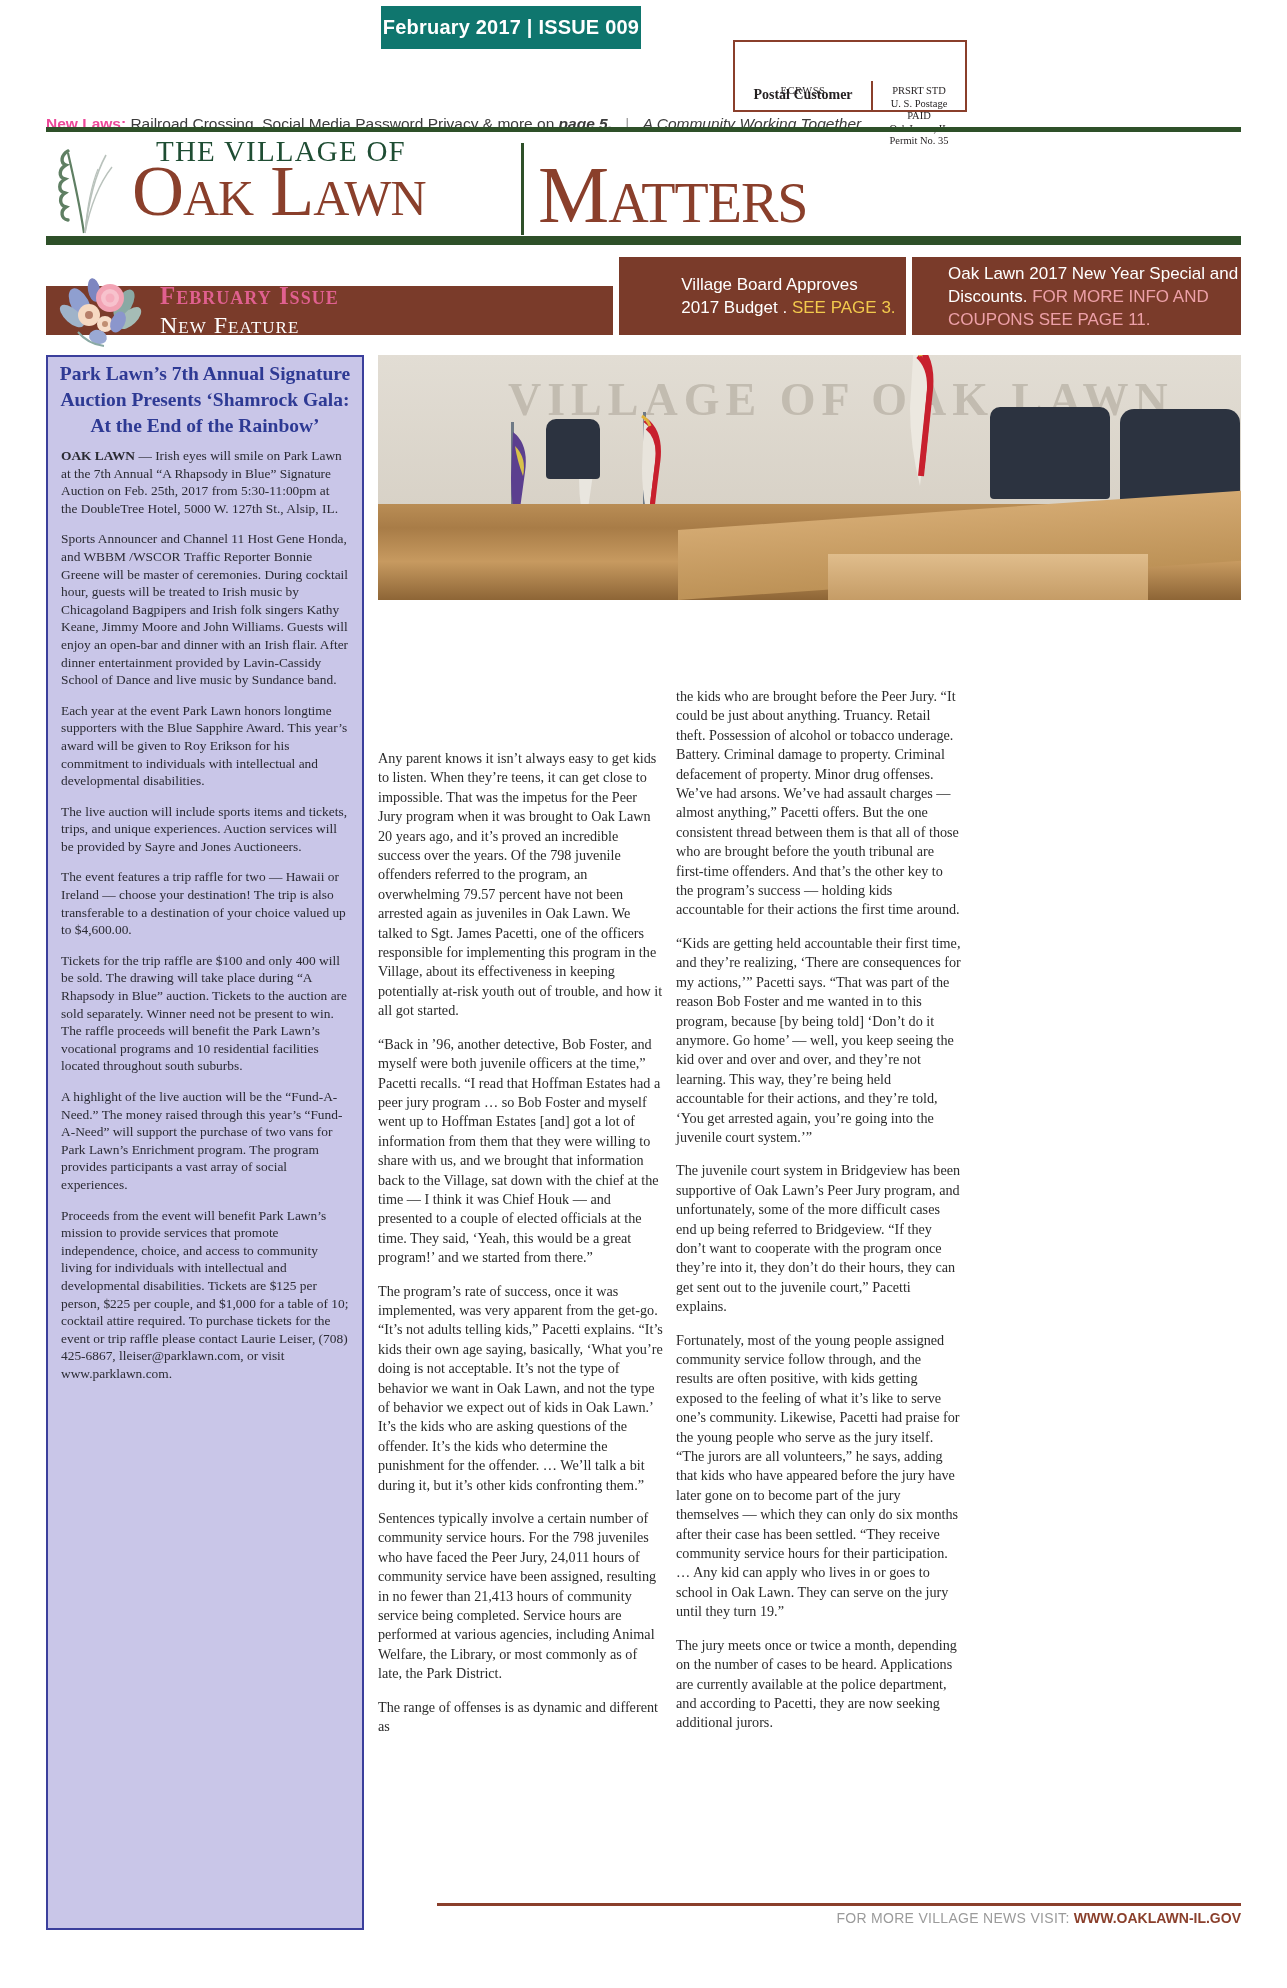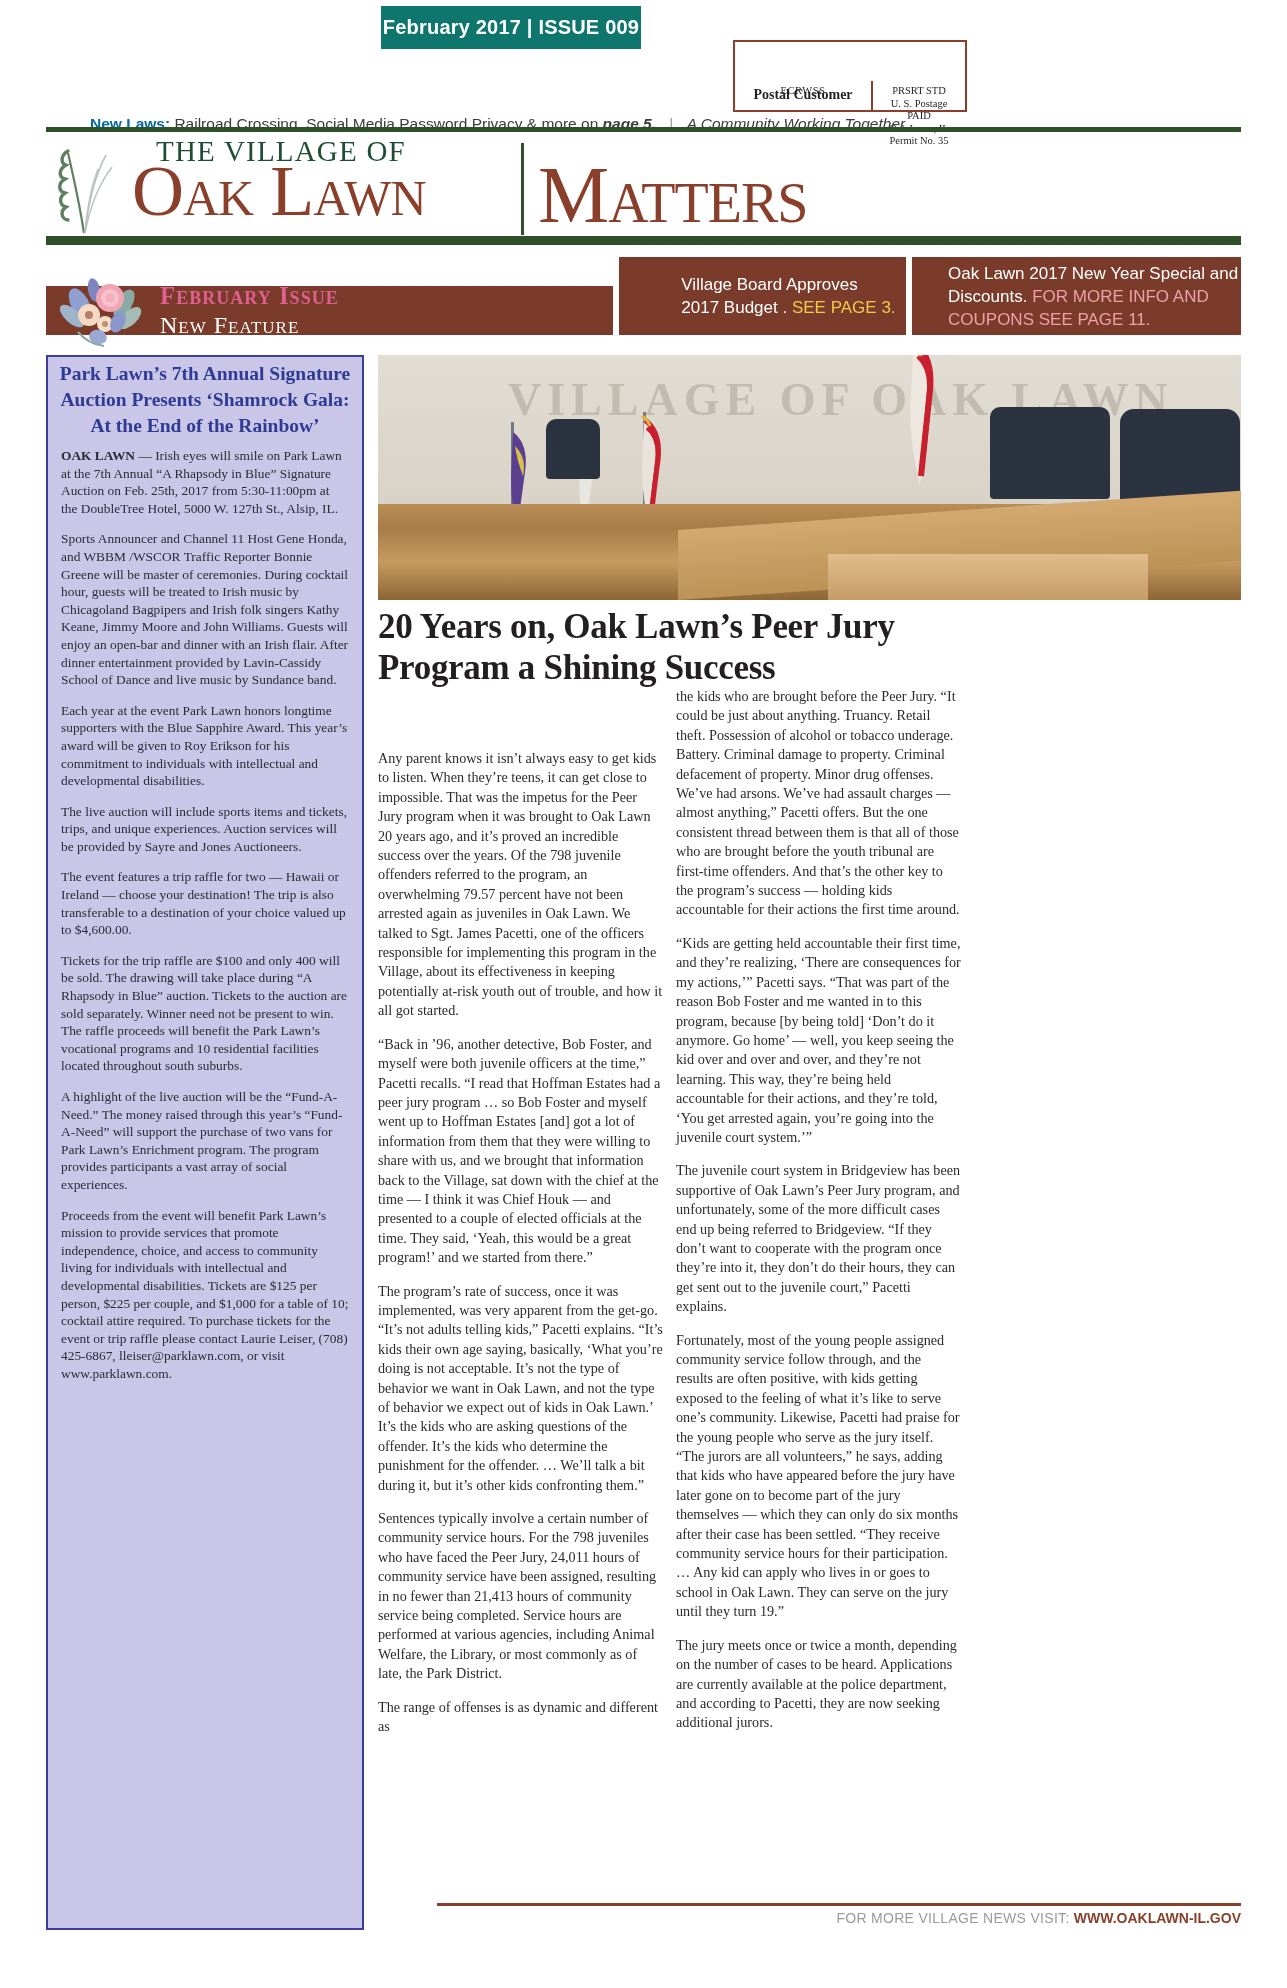"New Laws:" .newslaws .lbl { color: #0369a1 -> #ec4899; margin-left: 44px -> none }
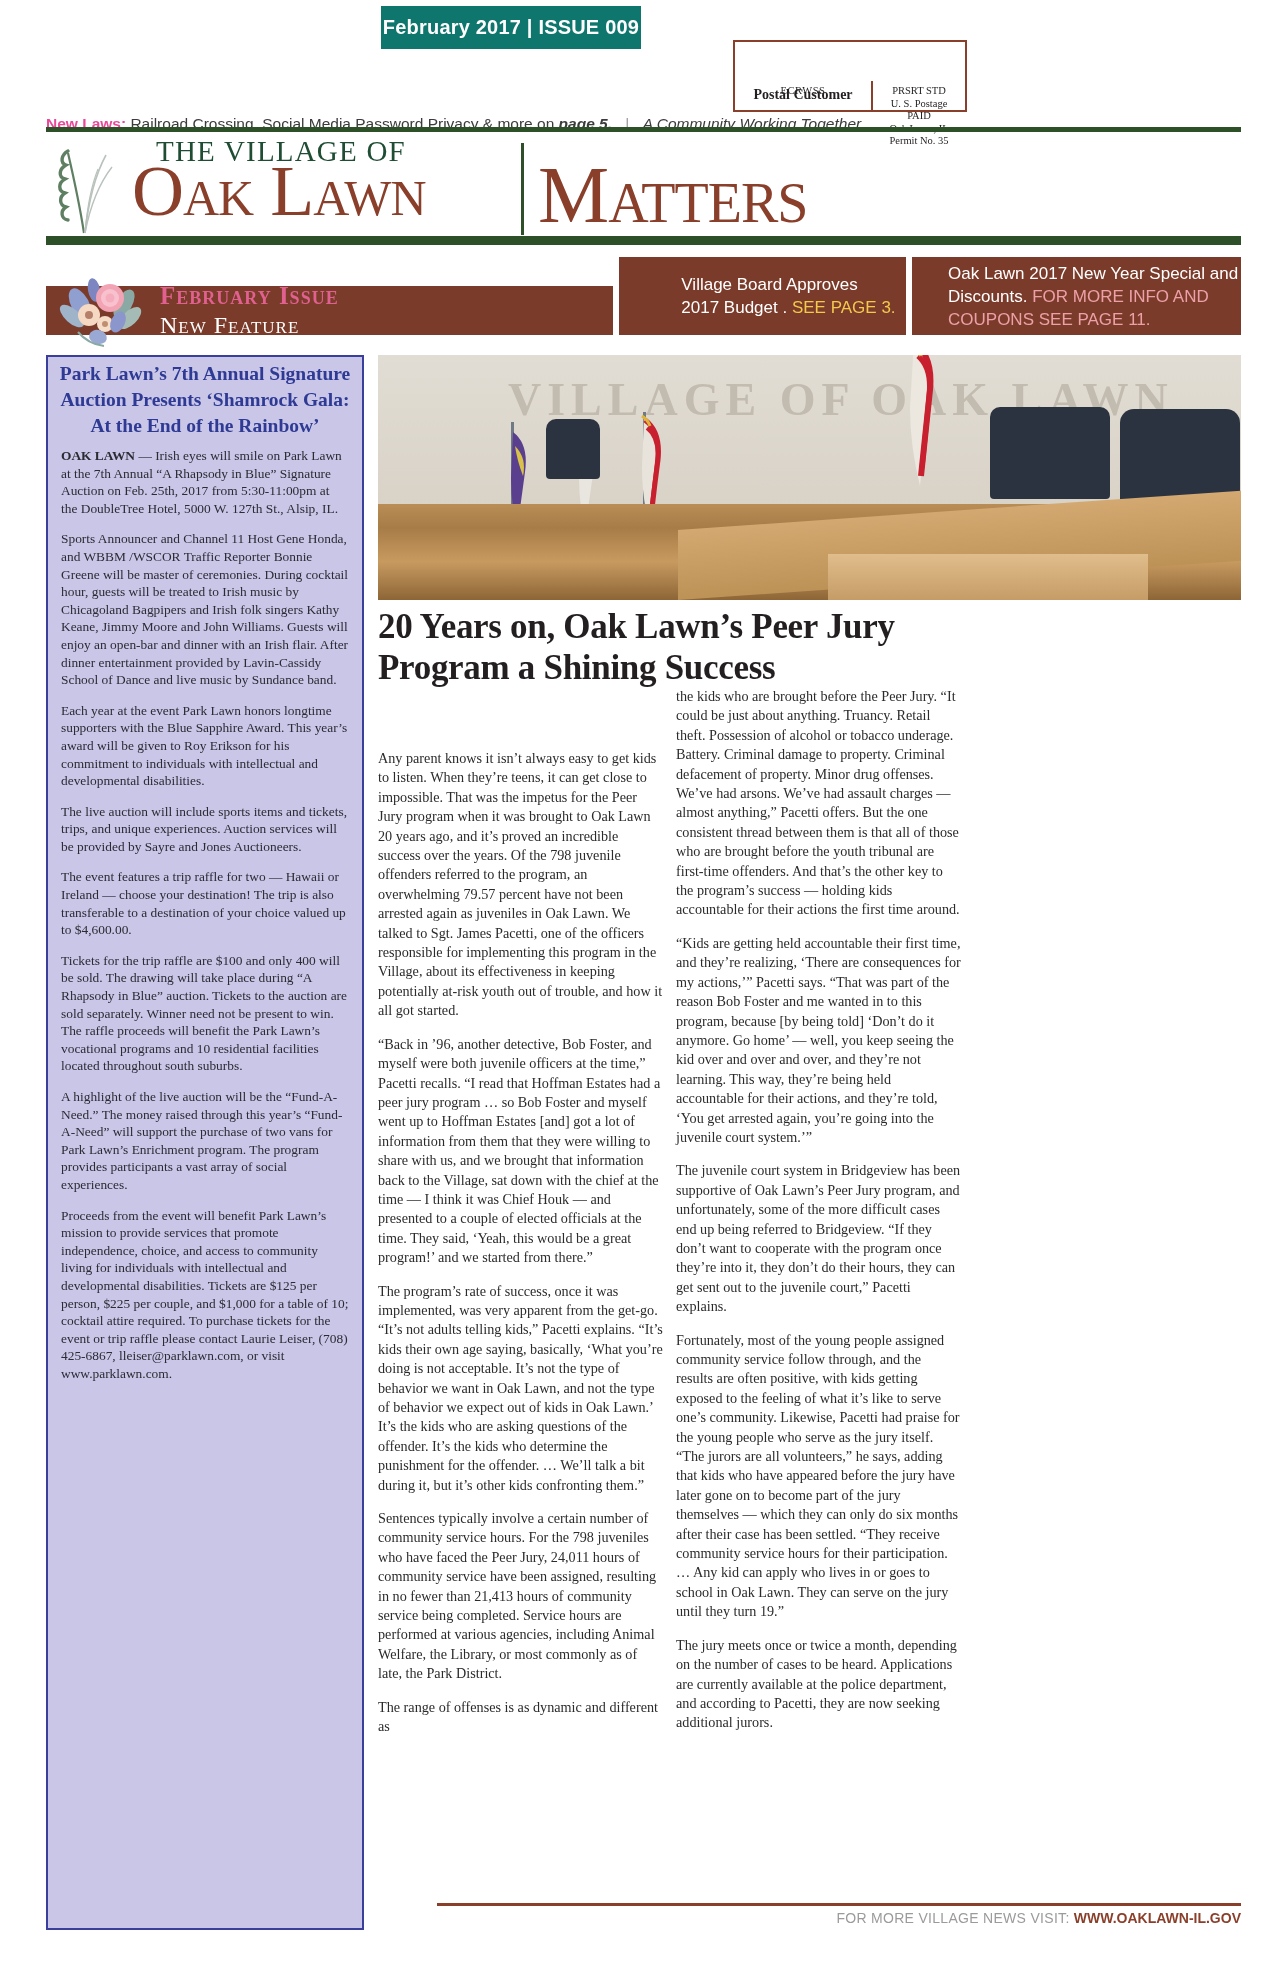"20 Years on, Oak Lawn’s" div.article { html: <div> <div>20 Years on, Oak Lawn’s Peer Jury Program a Shining Success</div> </div> -> none }
